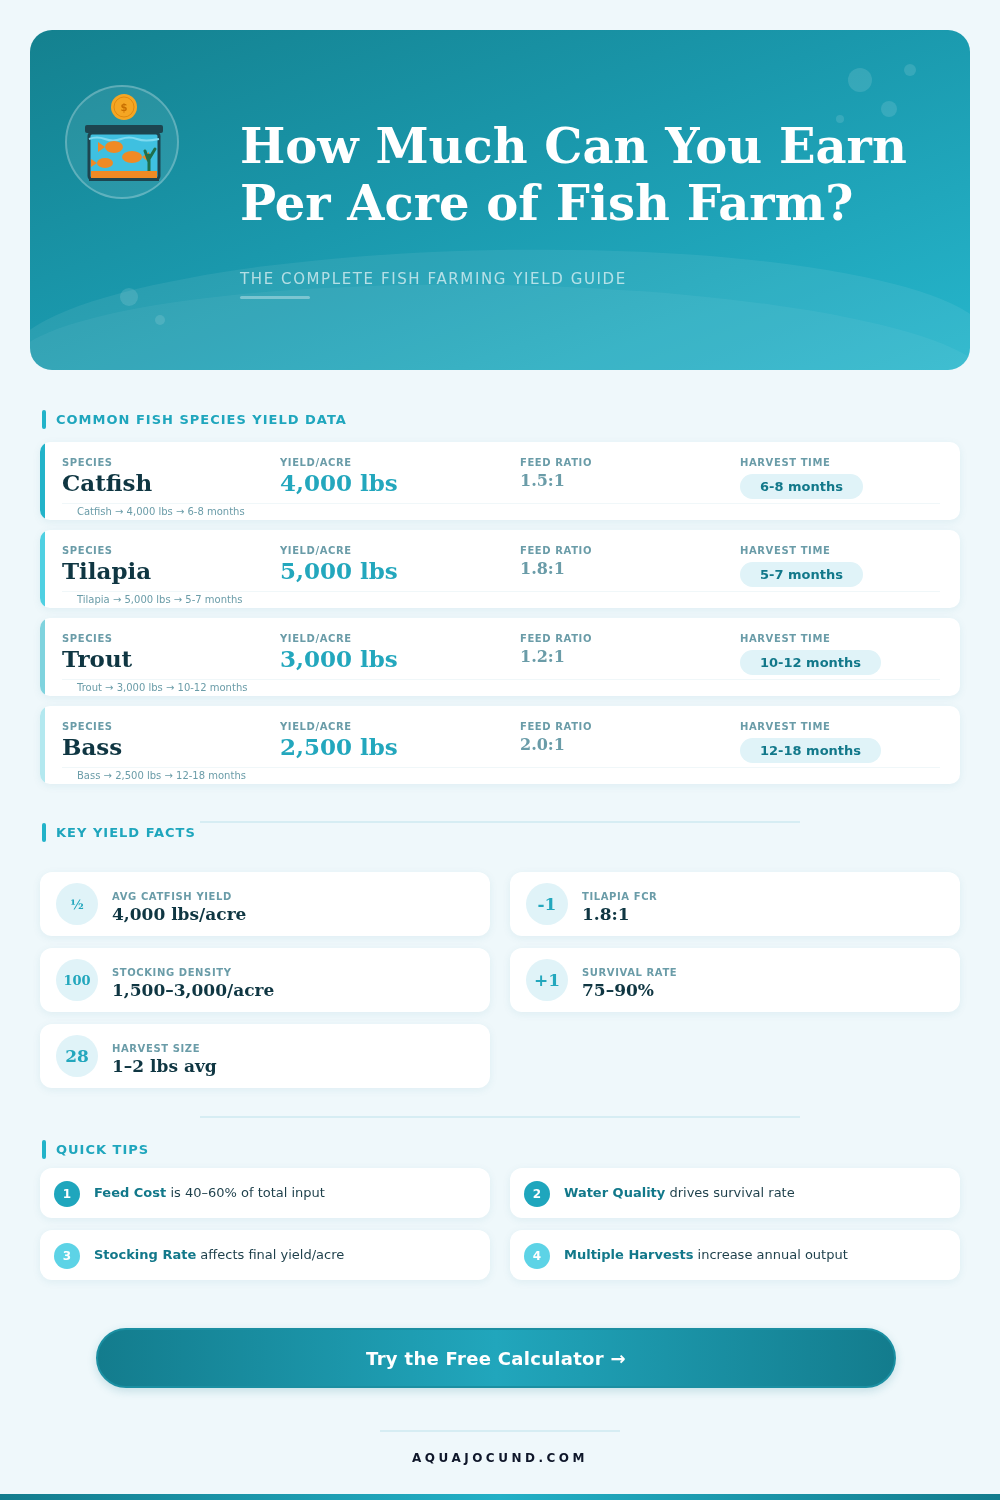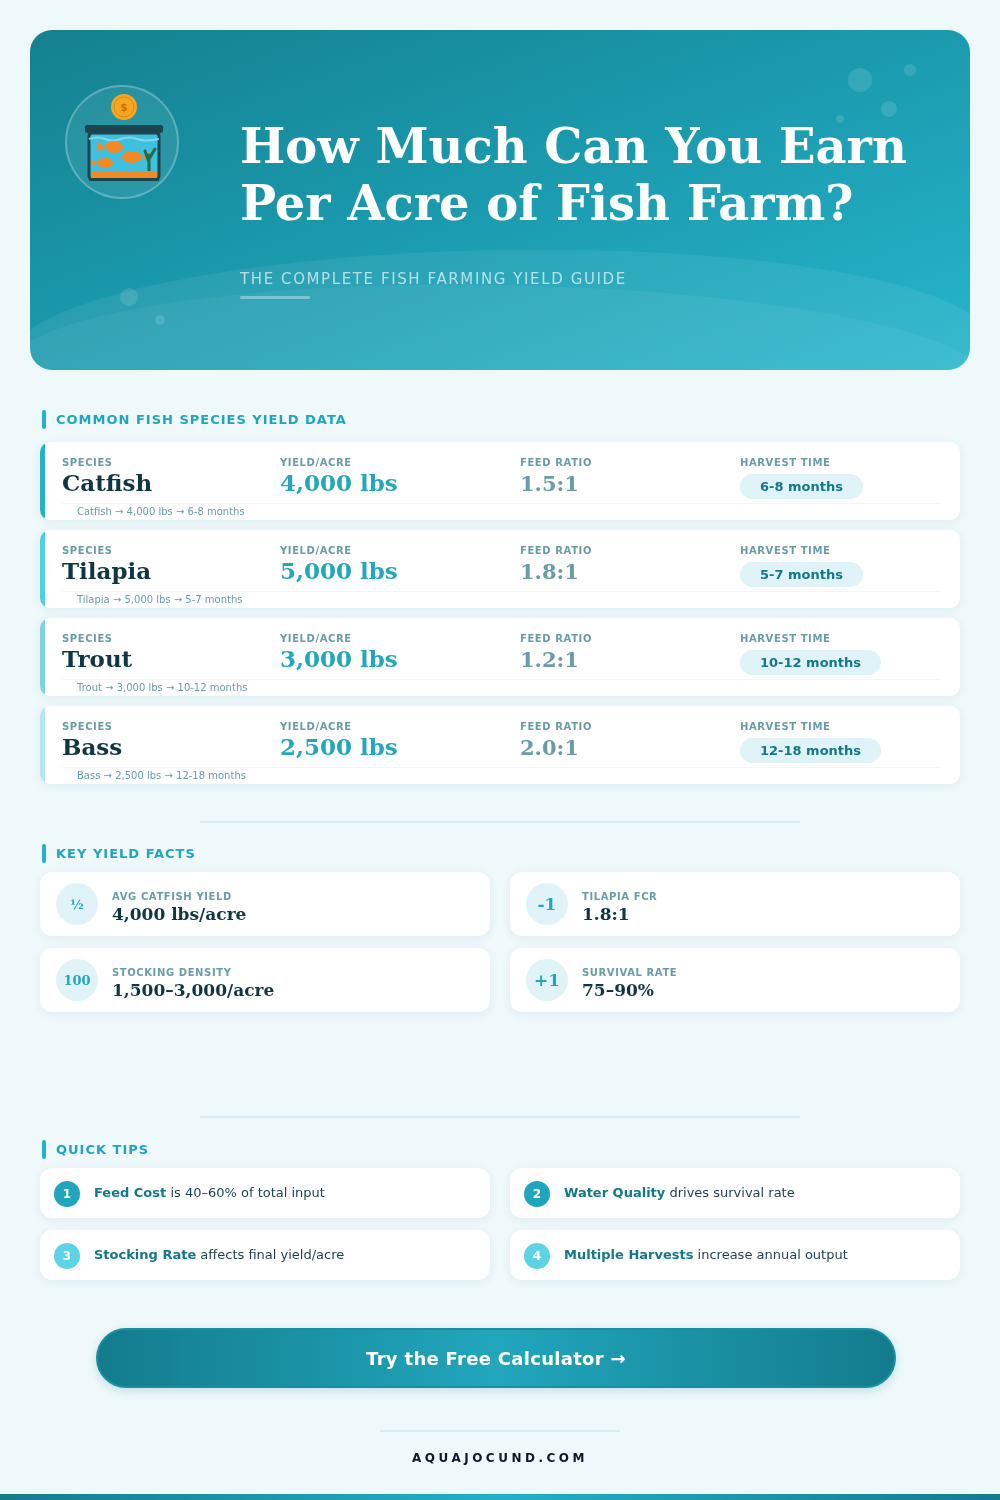"1.5:1" .feed-val { font-size: 21px -> 16px }
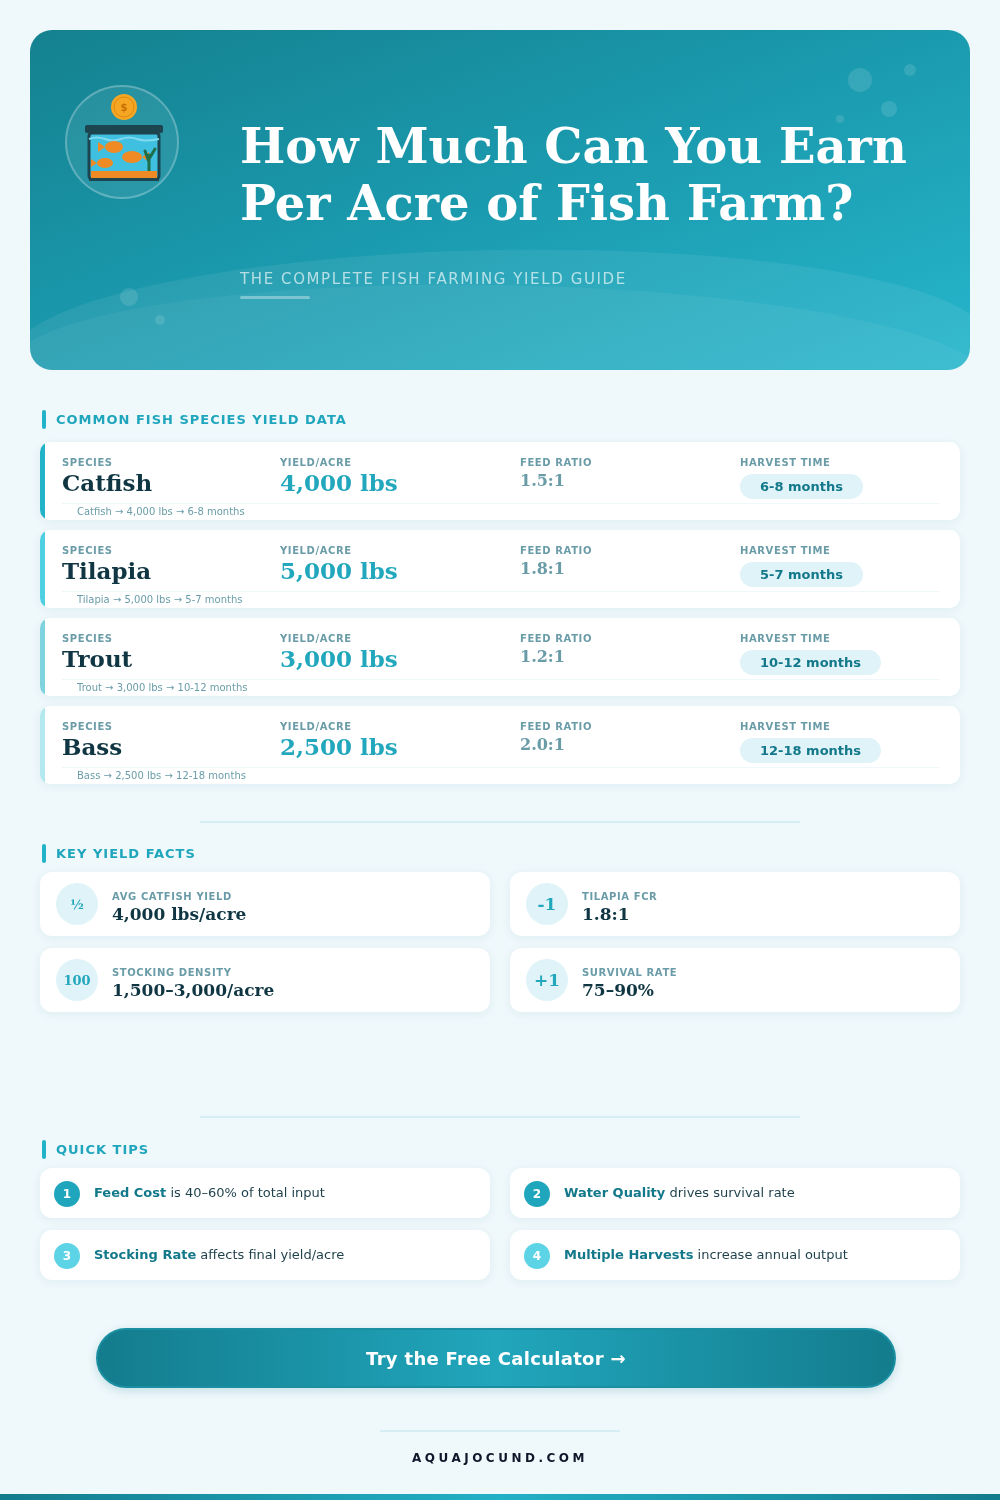"KEY YIELD FACTS" div.section-heading { top: 844px -> 823px }
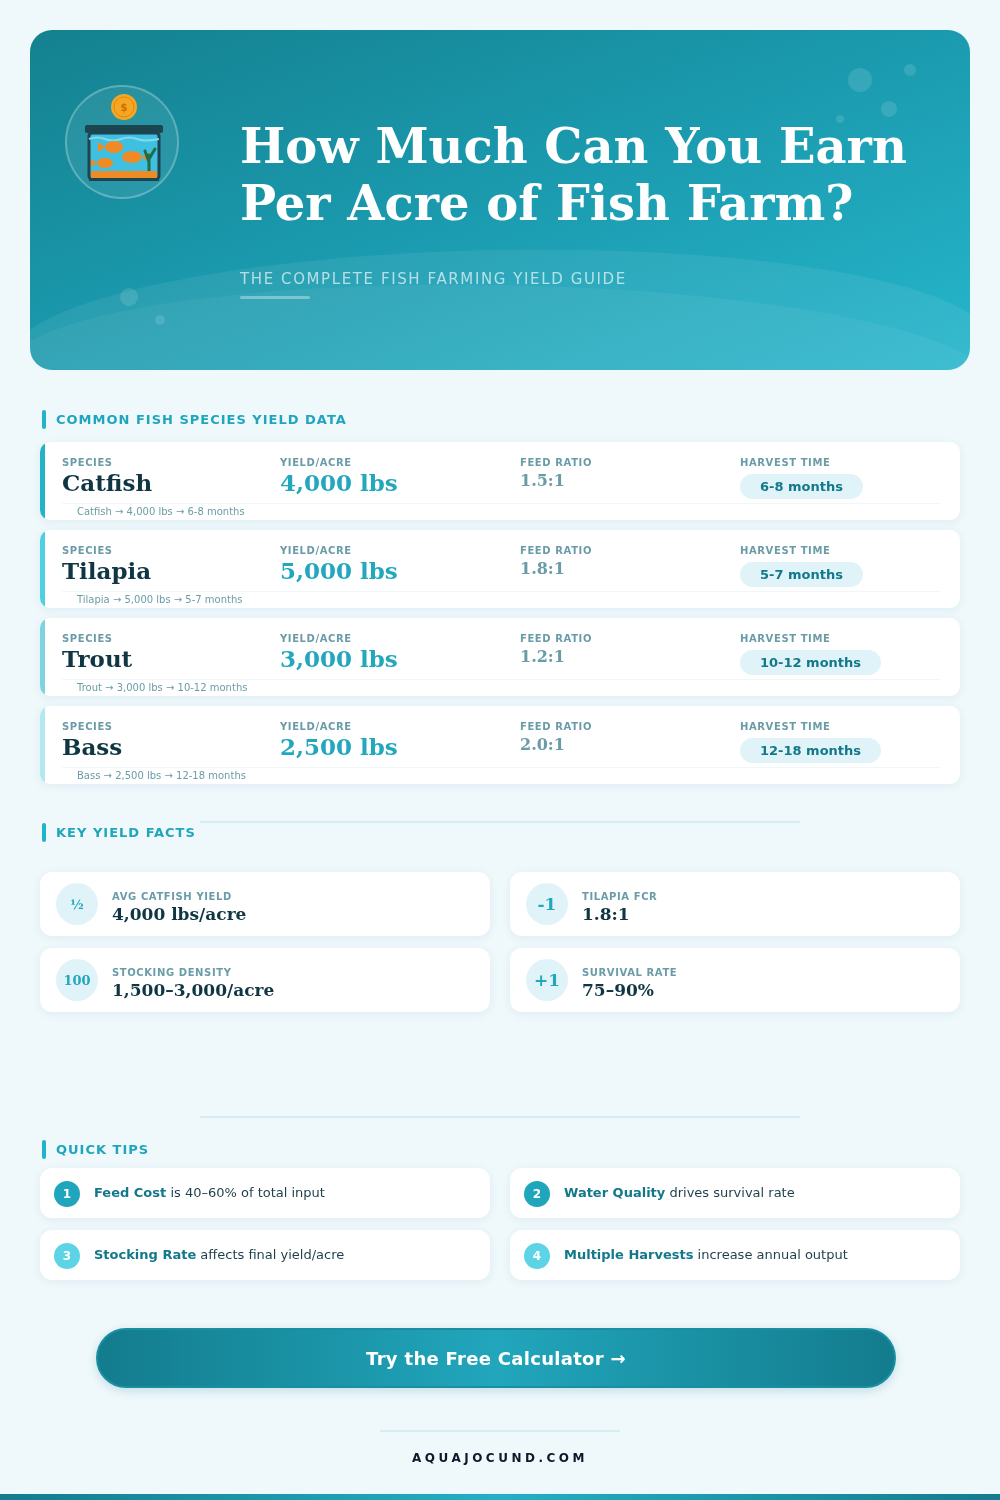"28" div.fact-card { html: none -> <div> <div>28</div> <div>HARVEST SIZE</div> <div>1–2 lbs avg</div> </div> }
